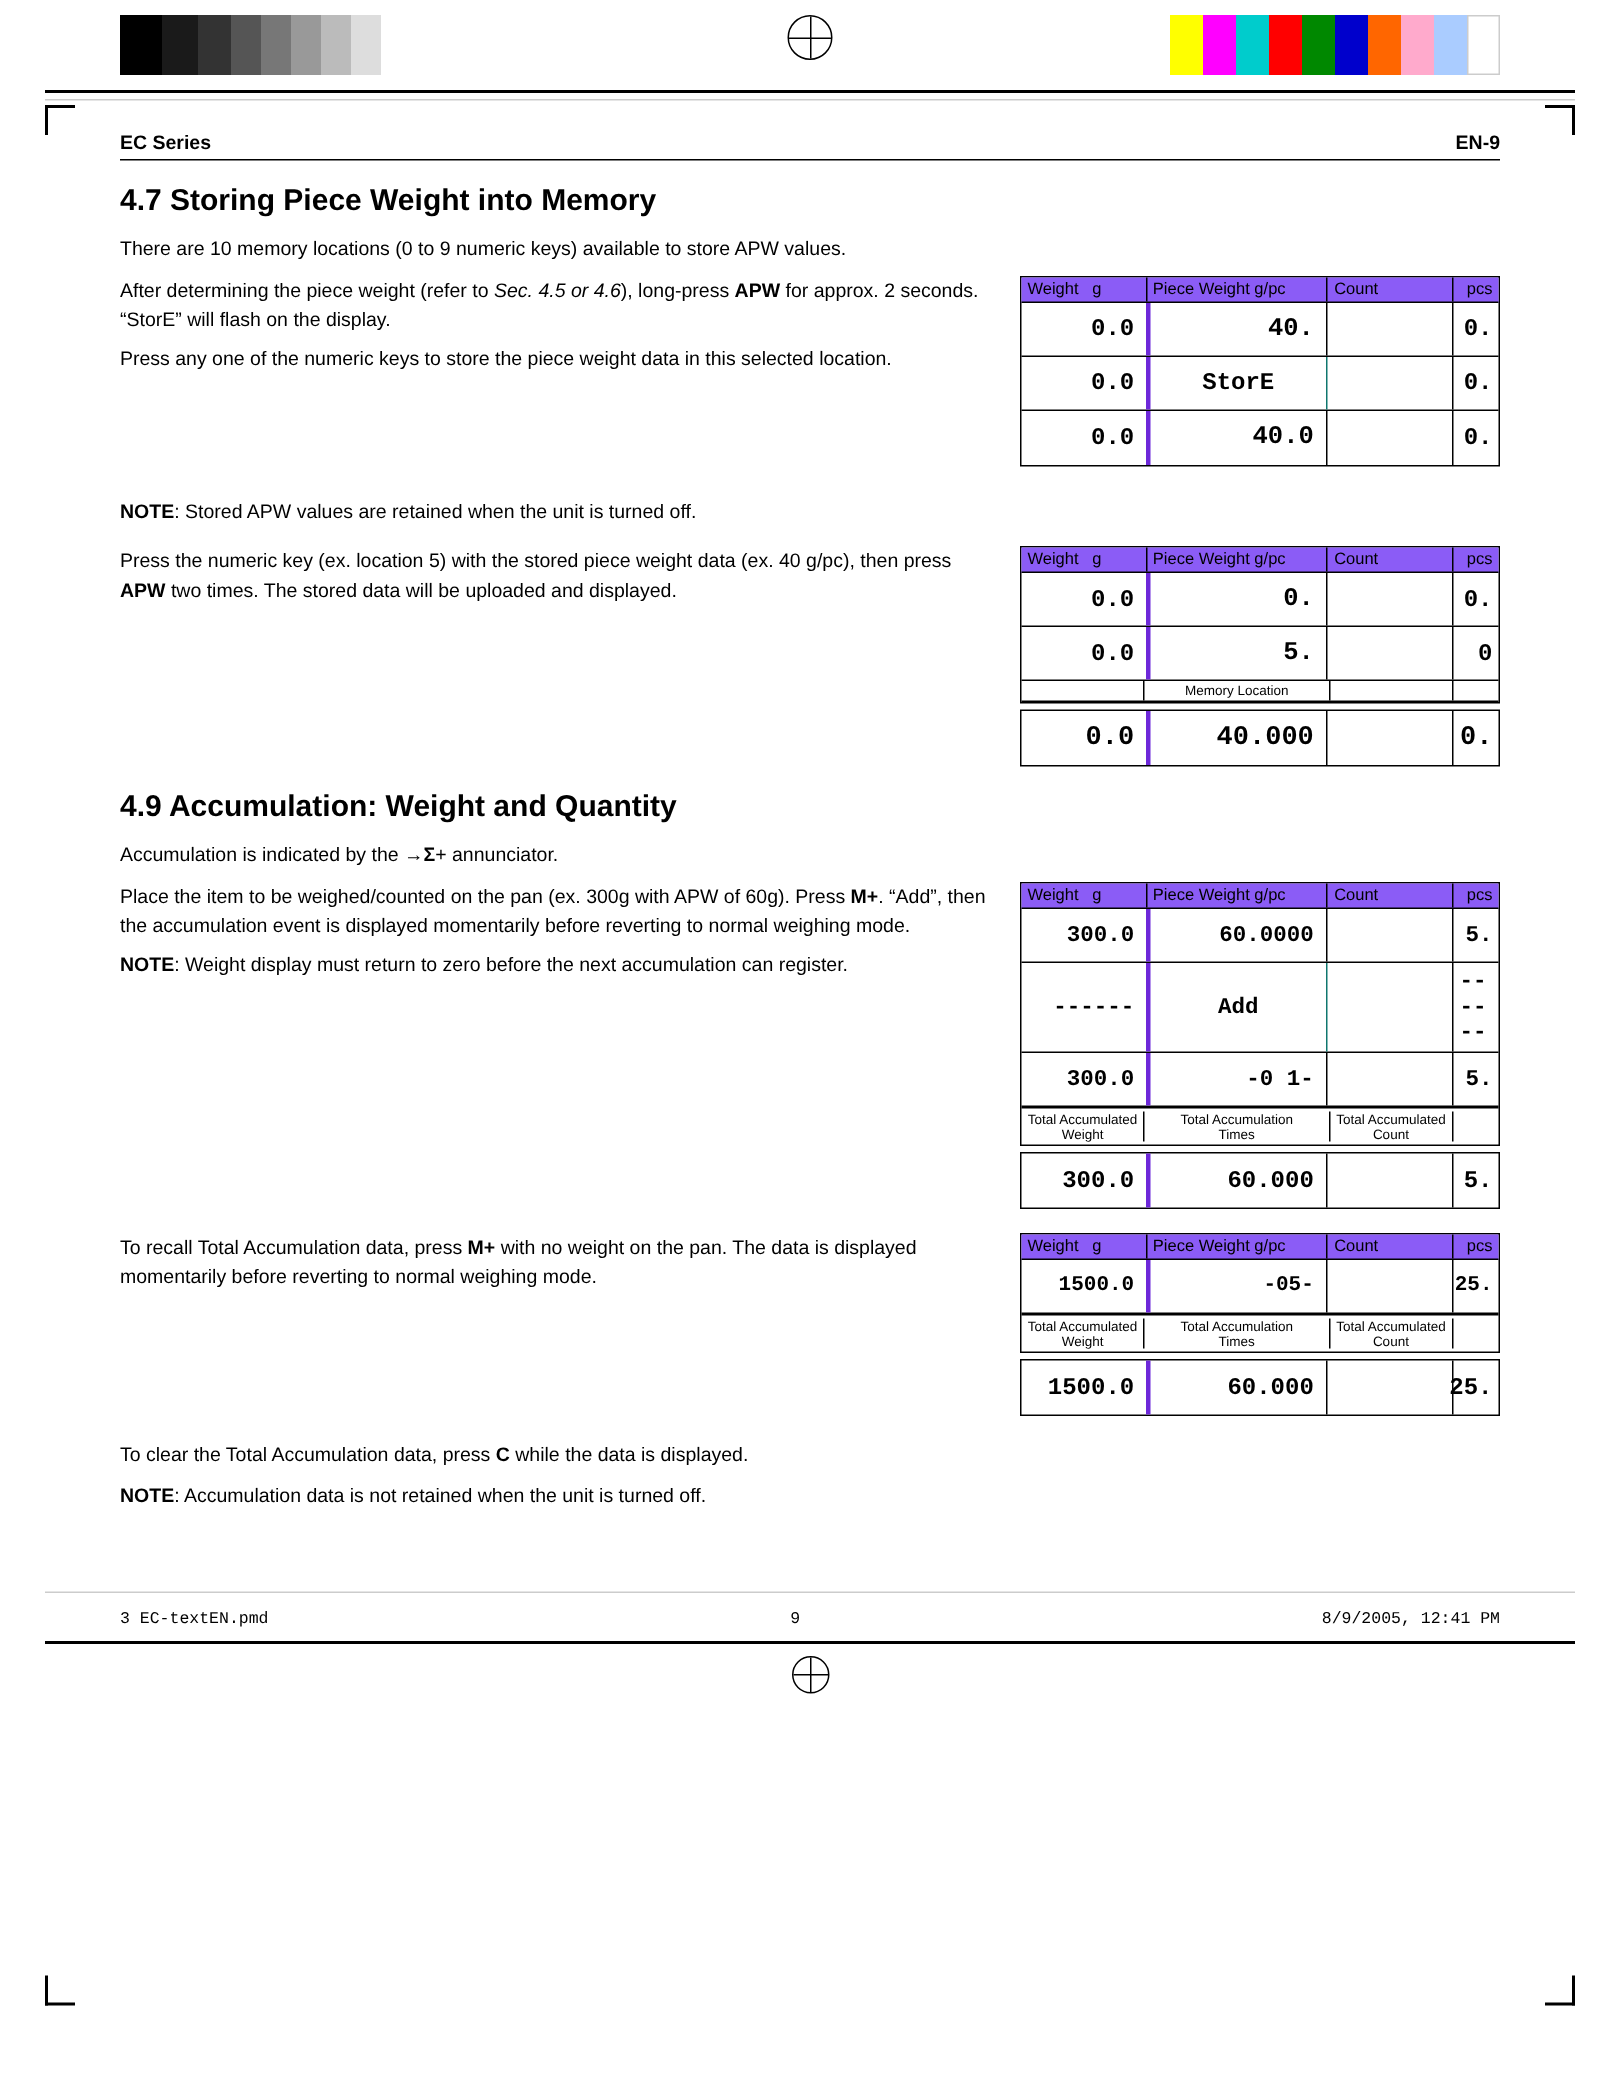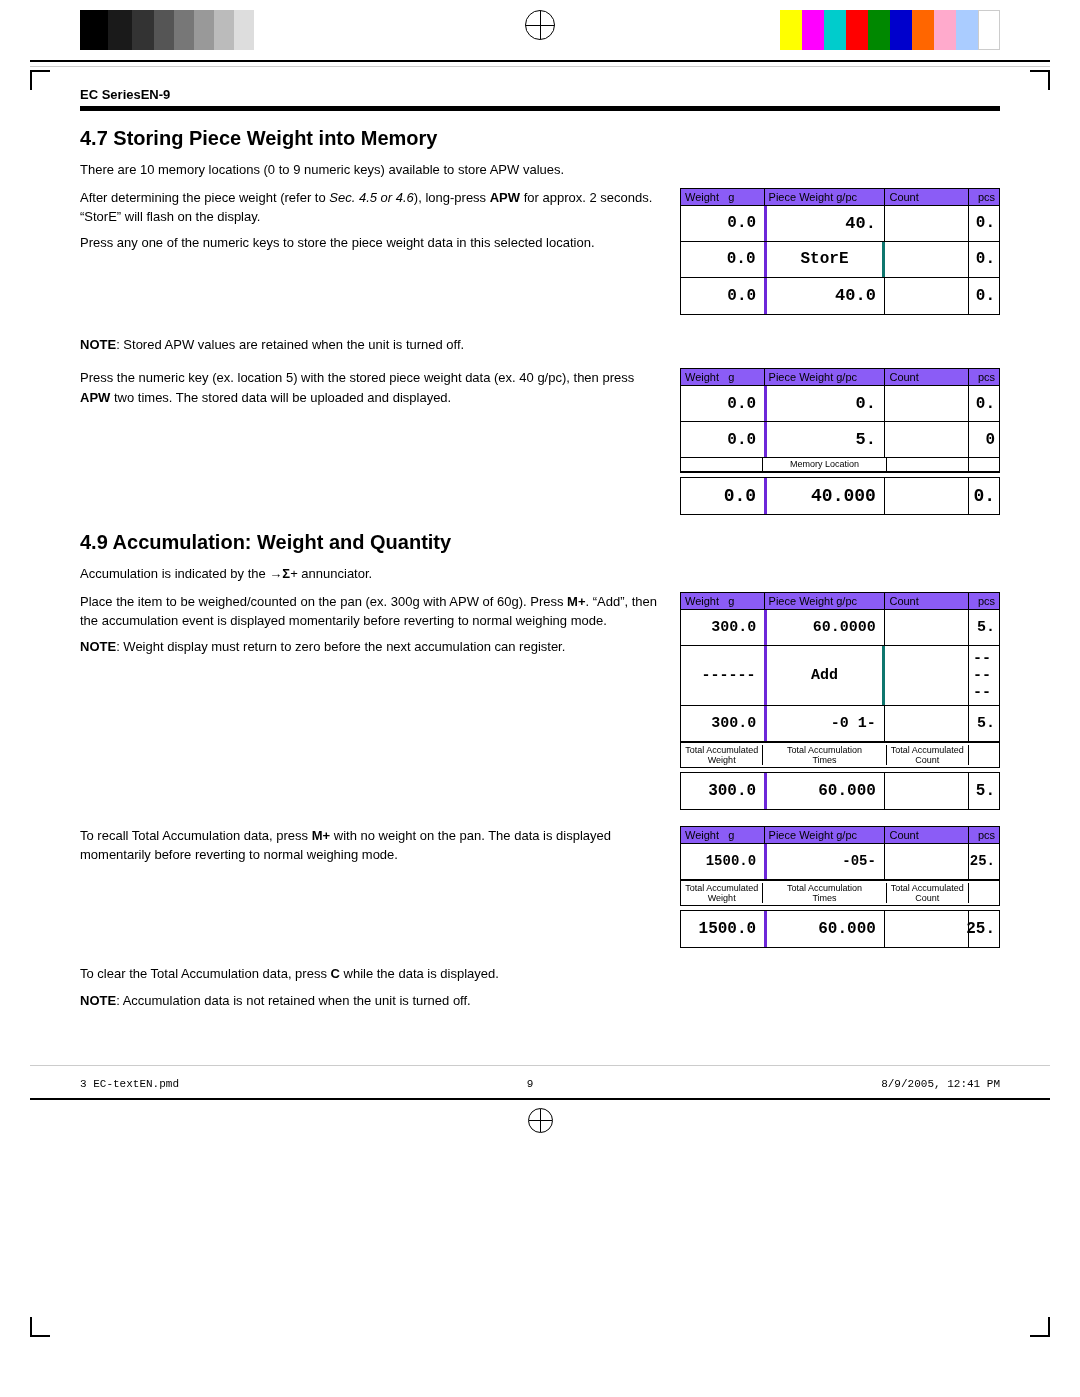"EC Series" .header-row { border-bottom: 5px solid #000000 -> 1px solid #000000; justify-content: none -> space-between }
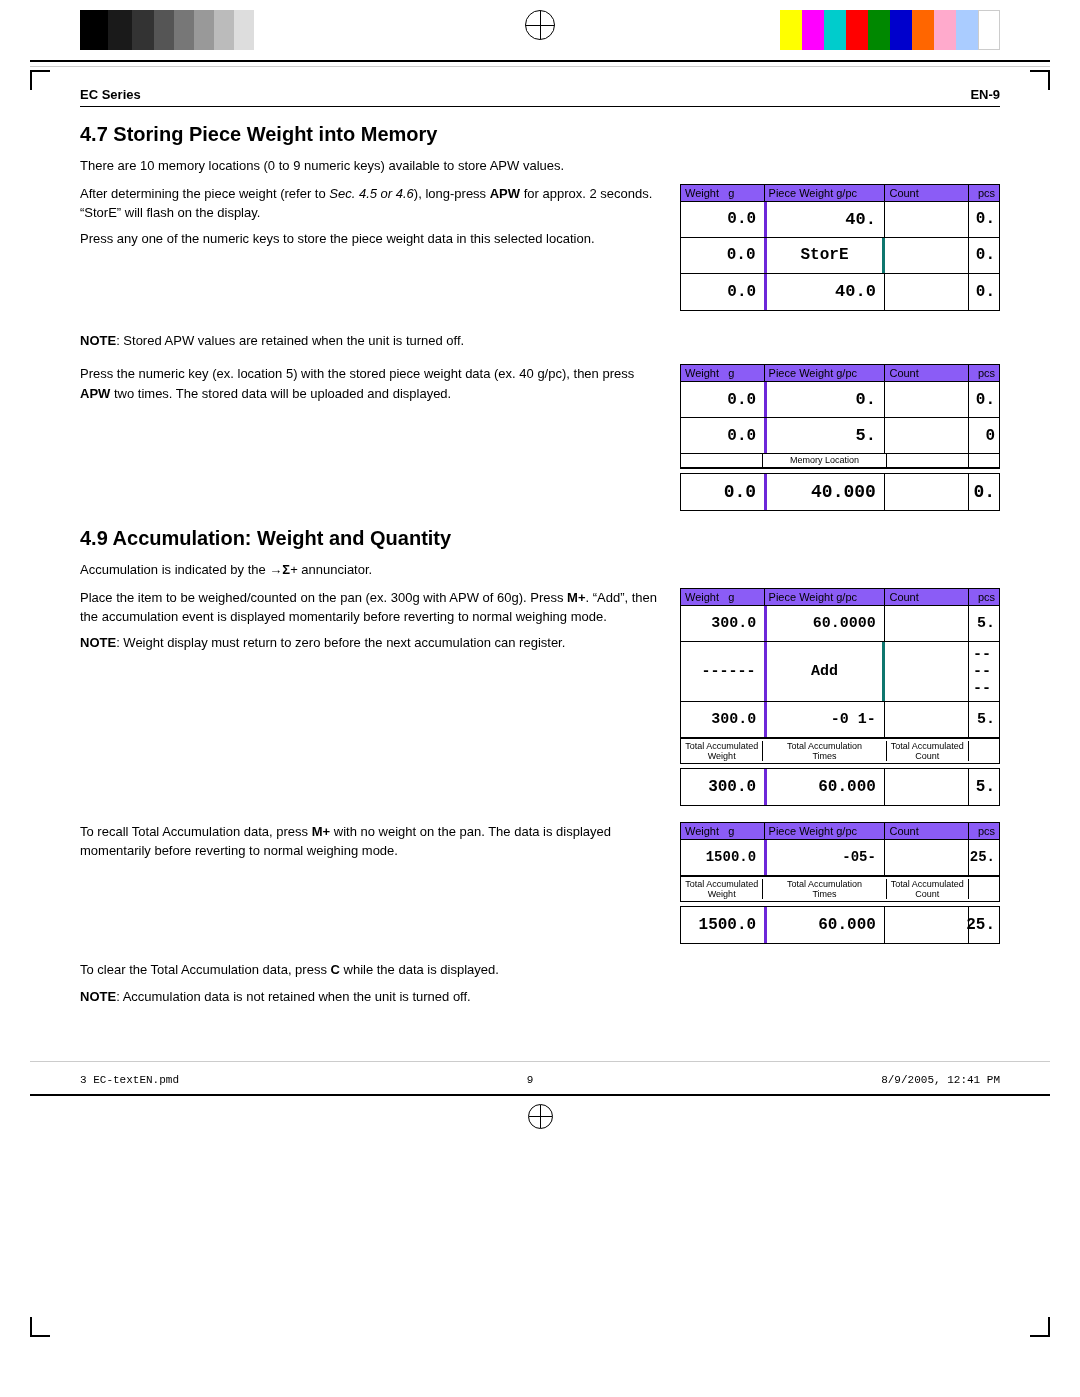"StorE" .dr-pwt-center { border-right: 3px solid #0f766e -> 1px solid #0f766e }
